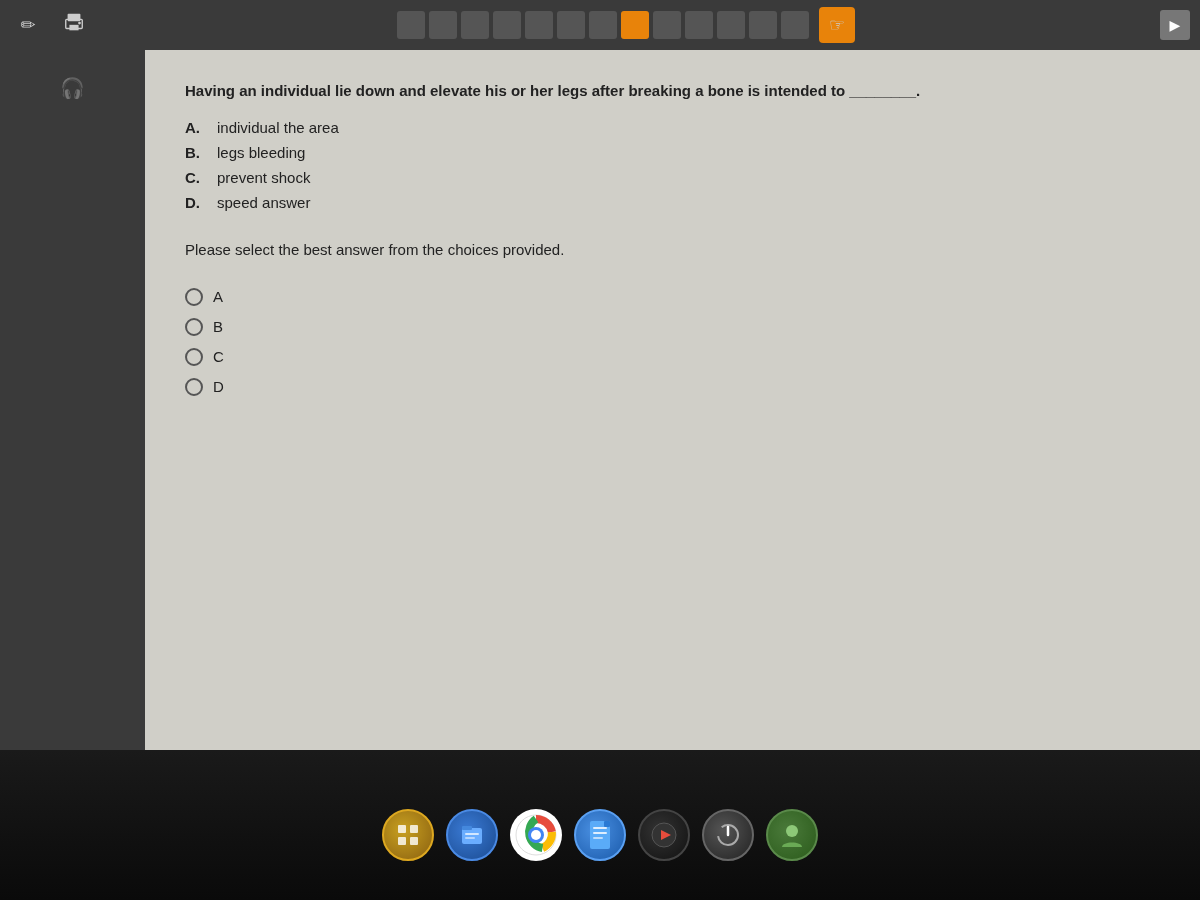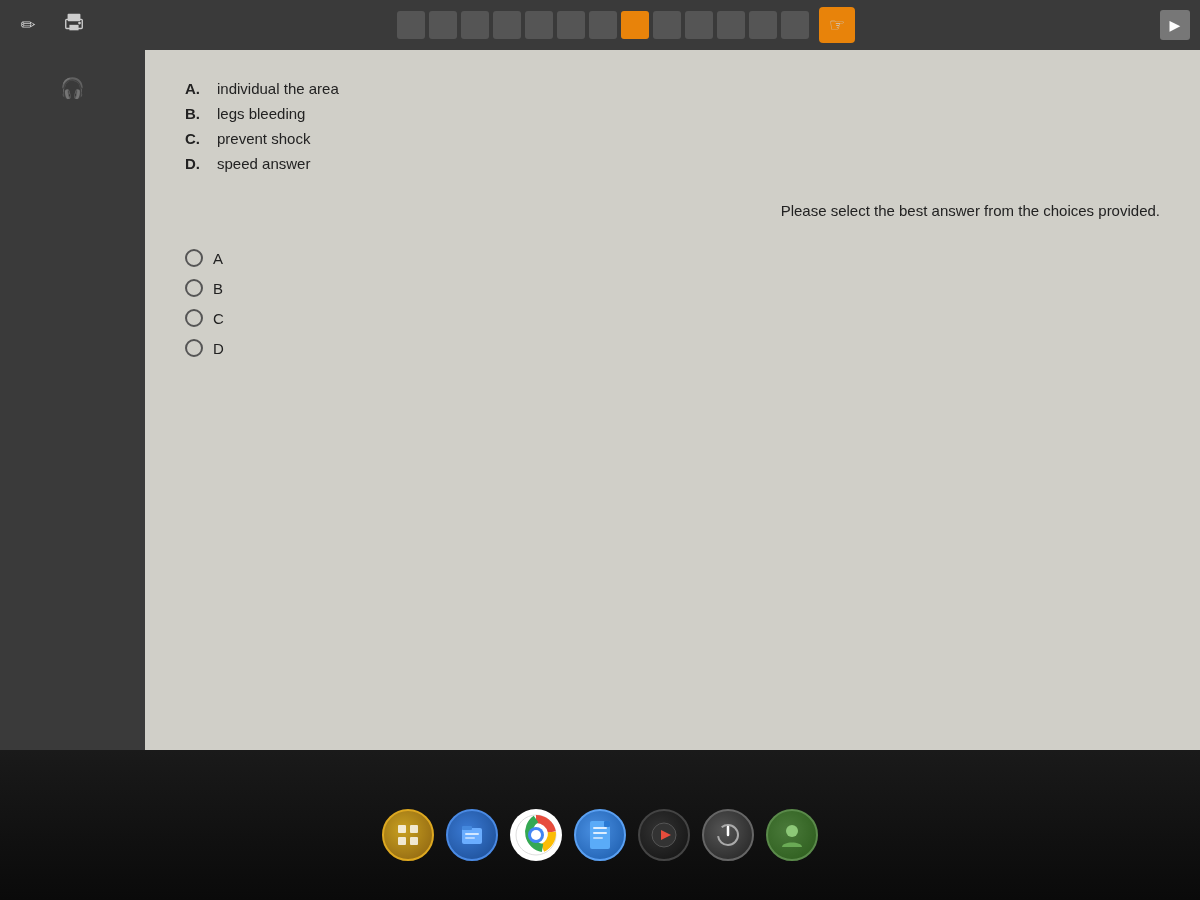"Having an individual lie down" p.question-text { html: none -> <p>Having an individual lie down and elevate his or her legs after breaking a bone is intended to ________.</p> }
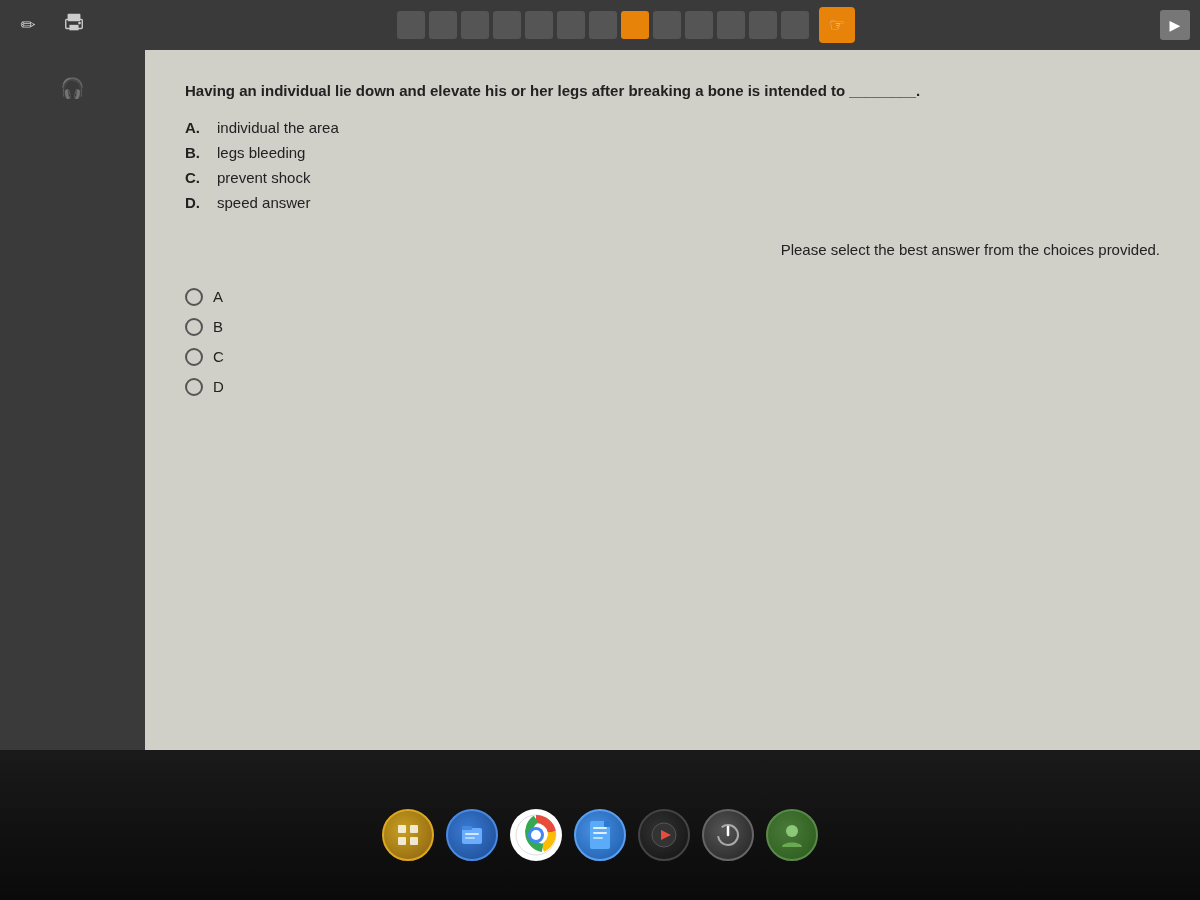"Please select the best answer" .instruction-text { text-align: right -> none }
